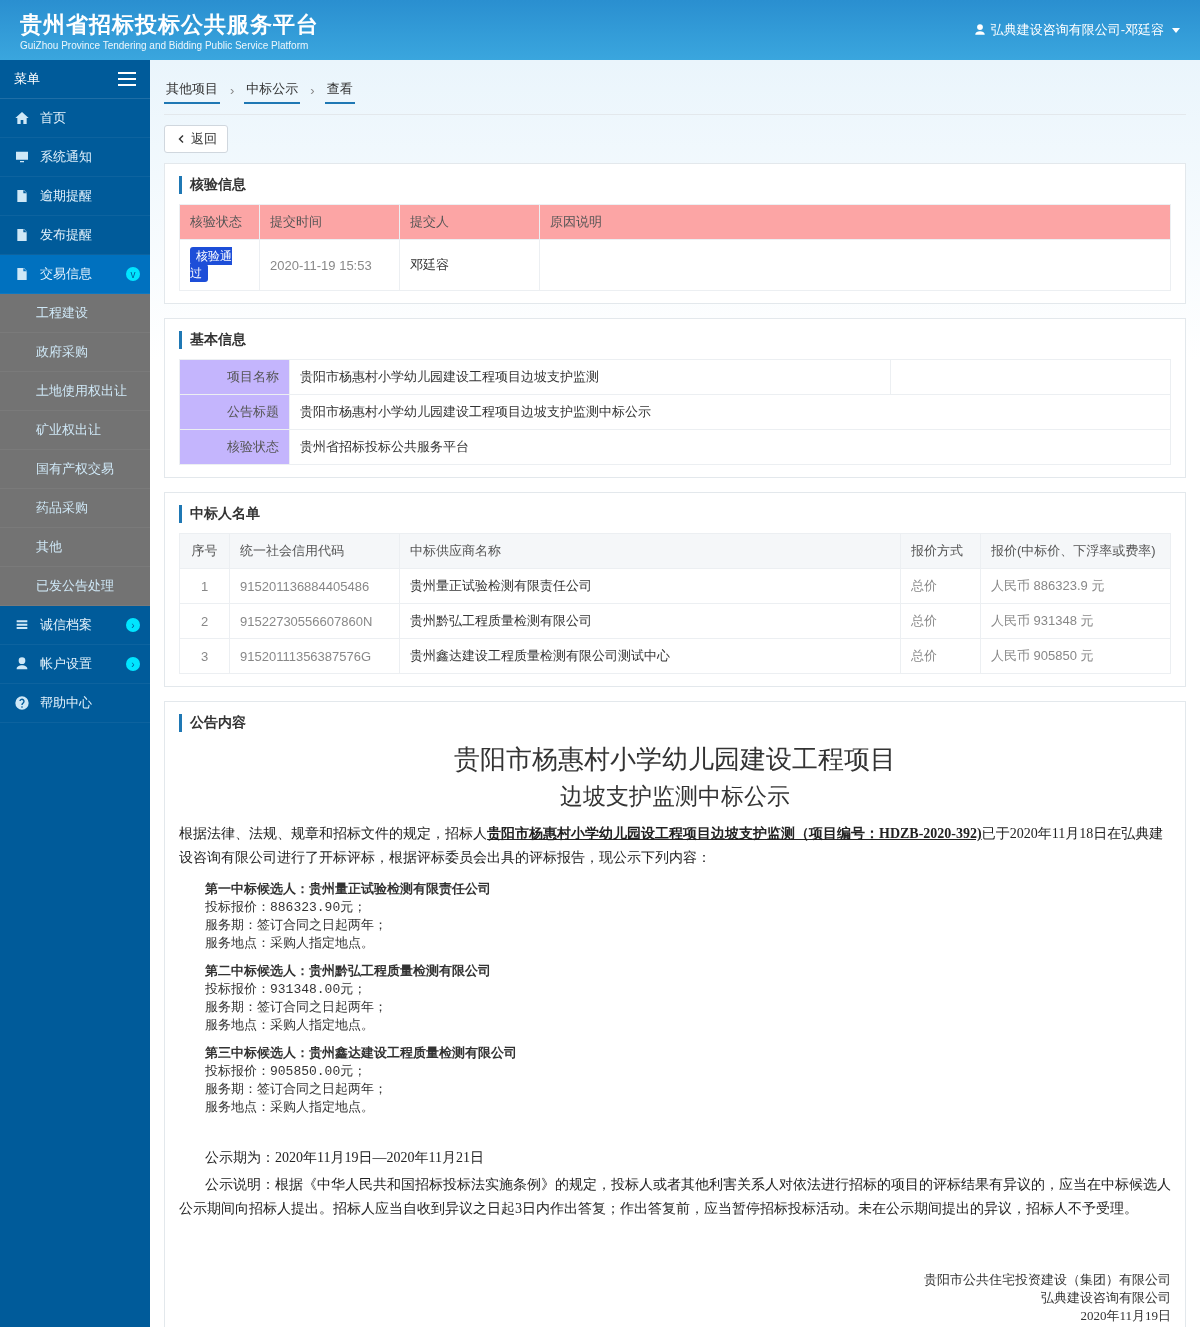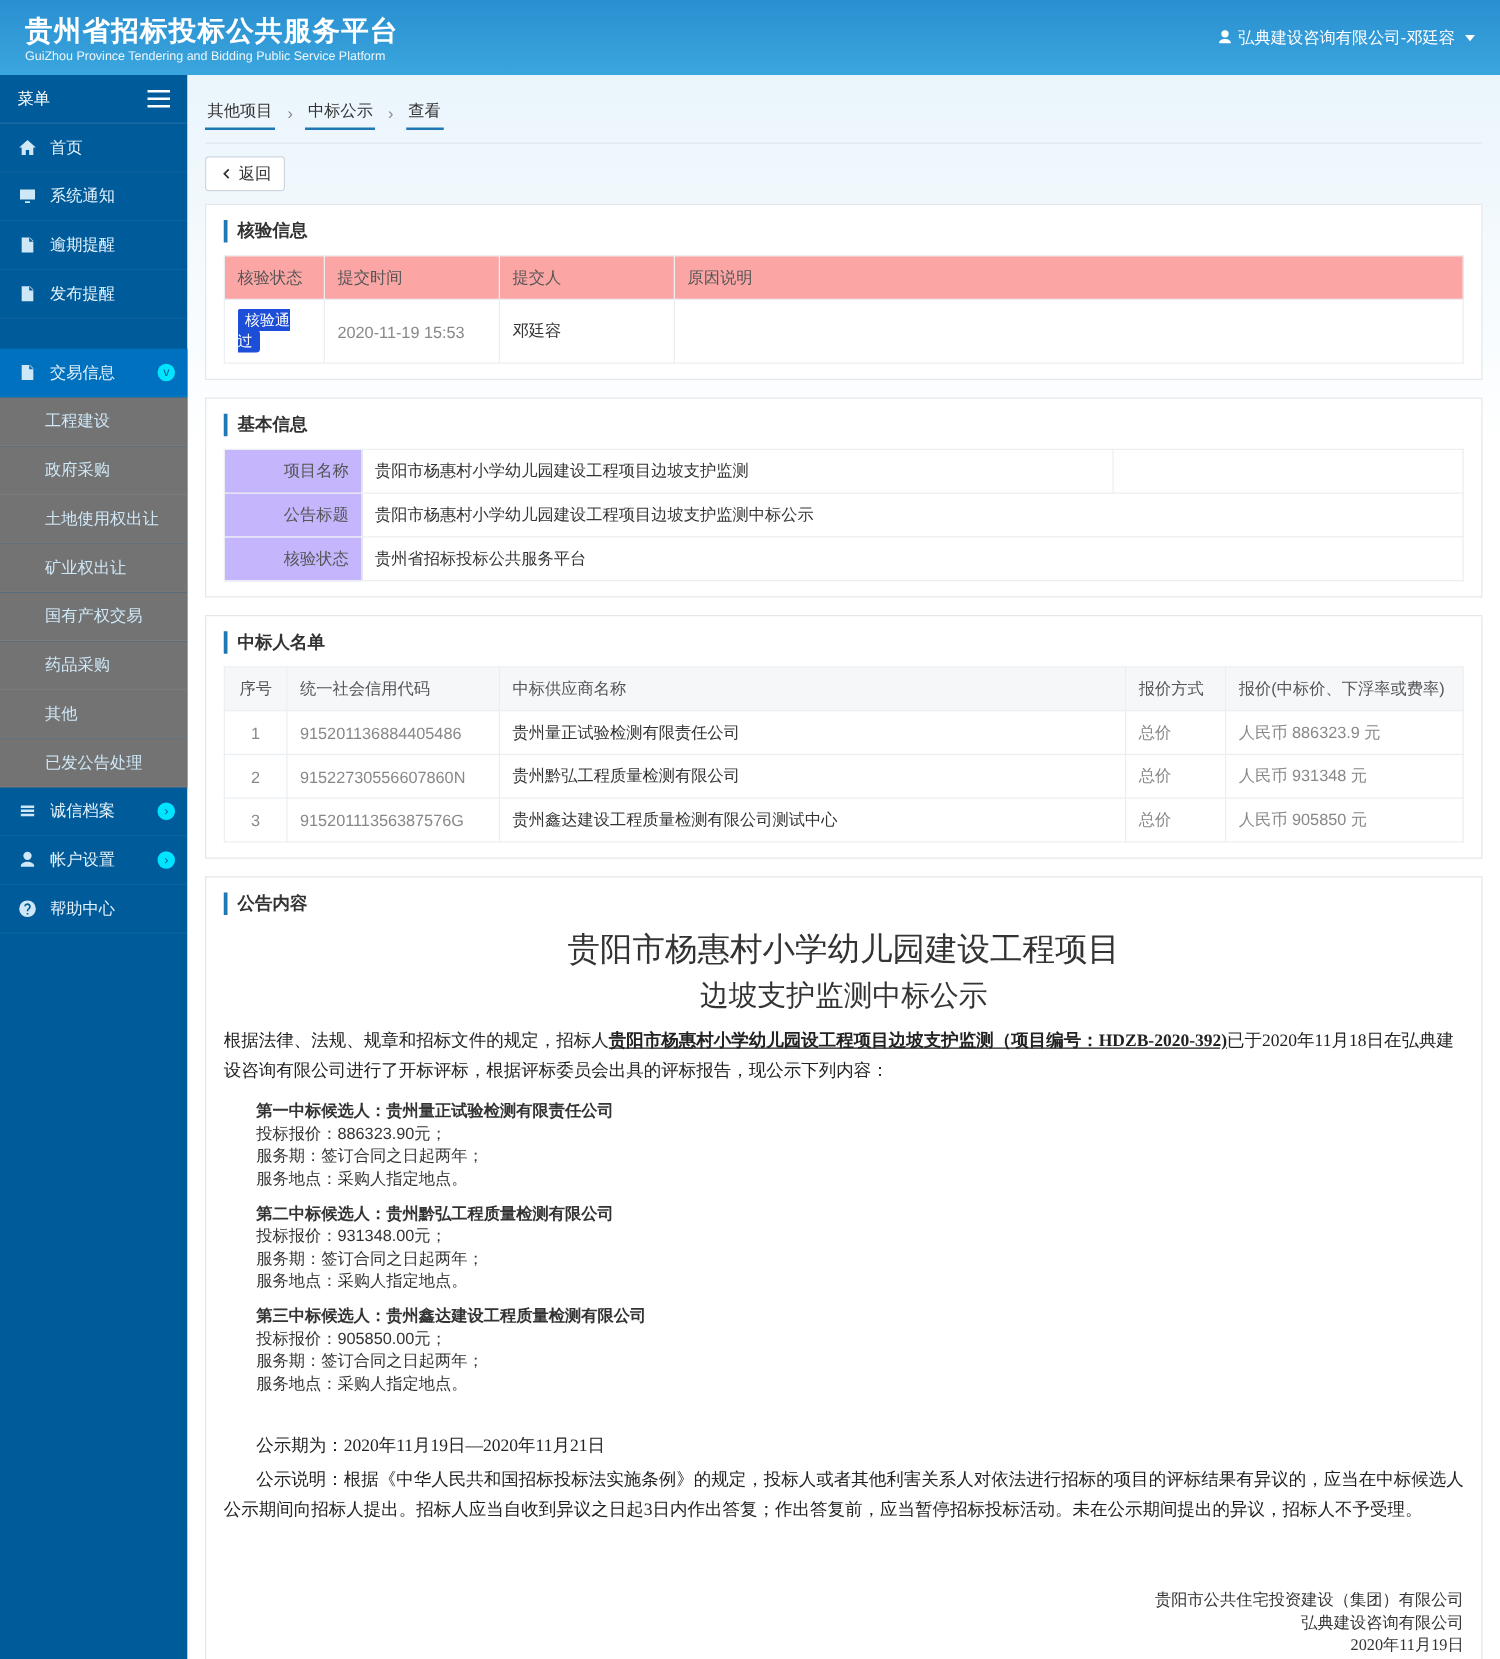"交易信息" .nav-item.active, .nav-item:hover { margin-top: 24px -> none }
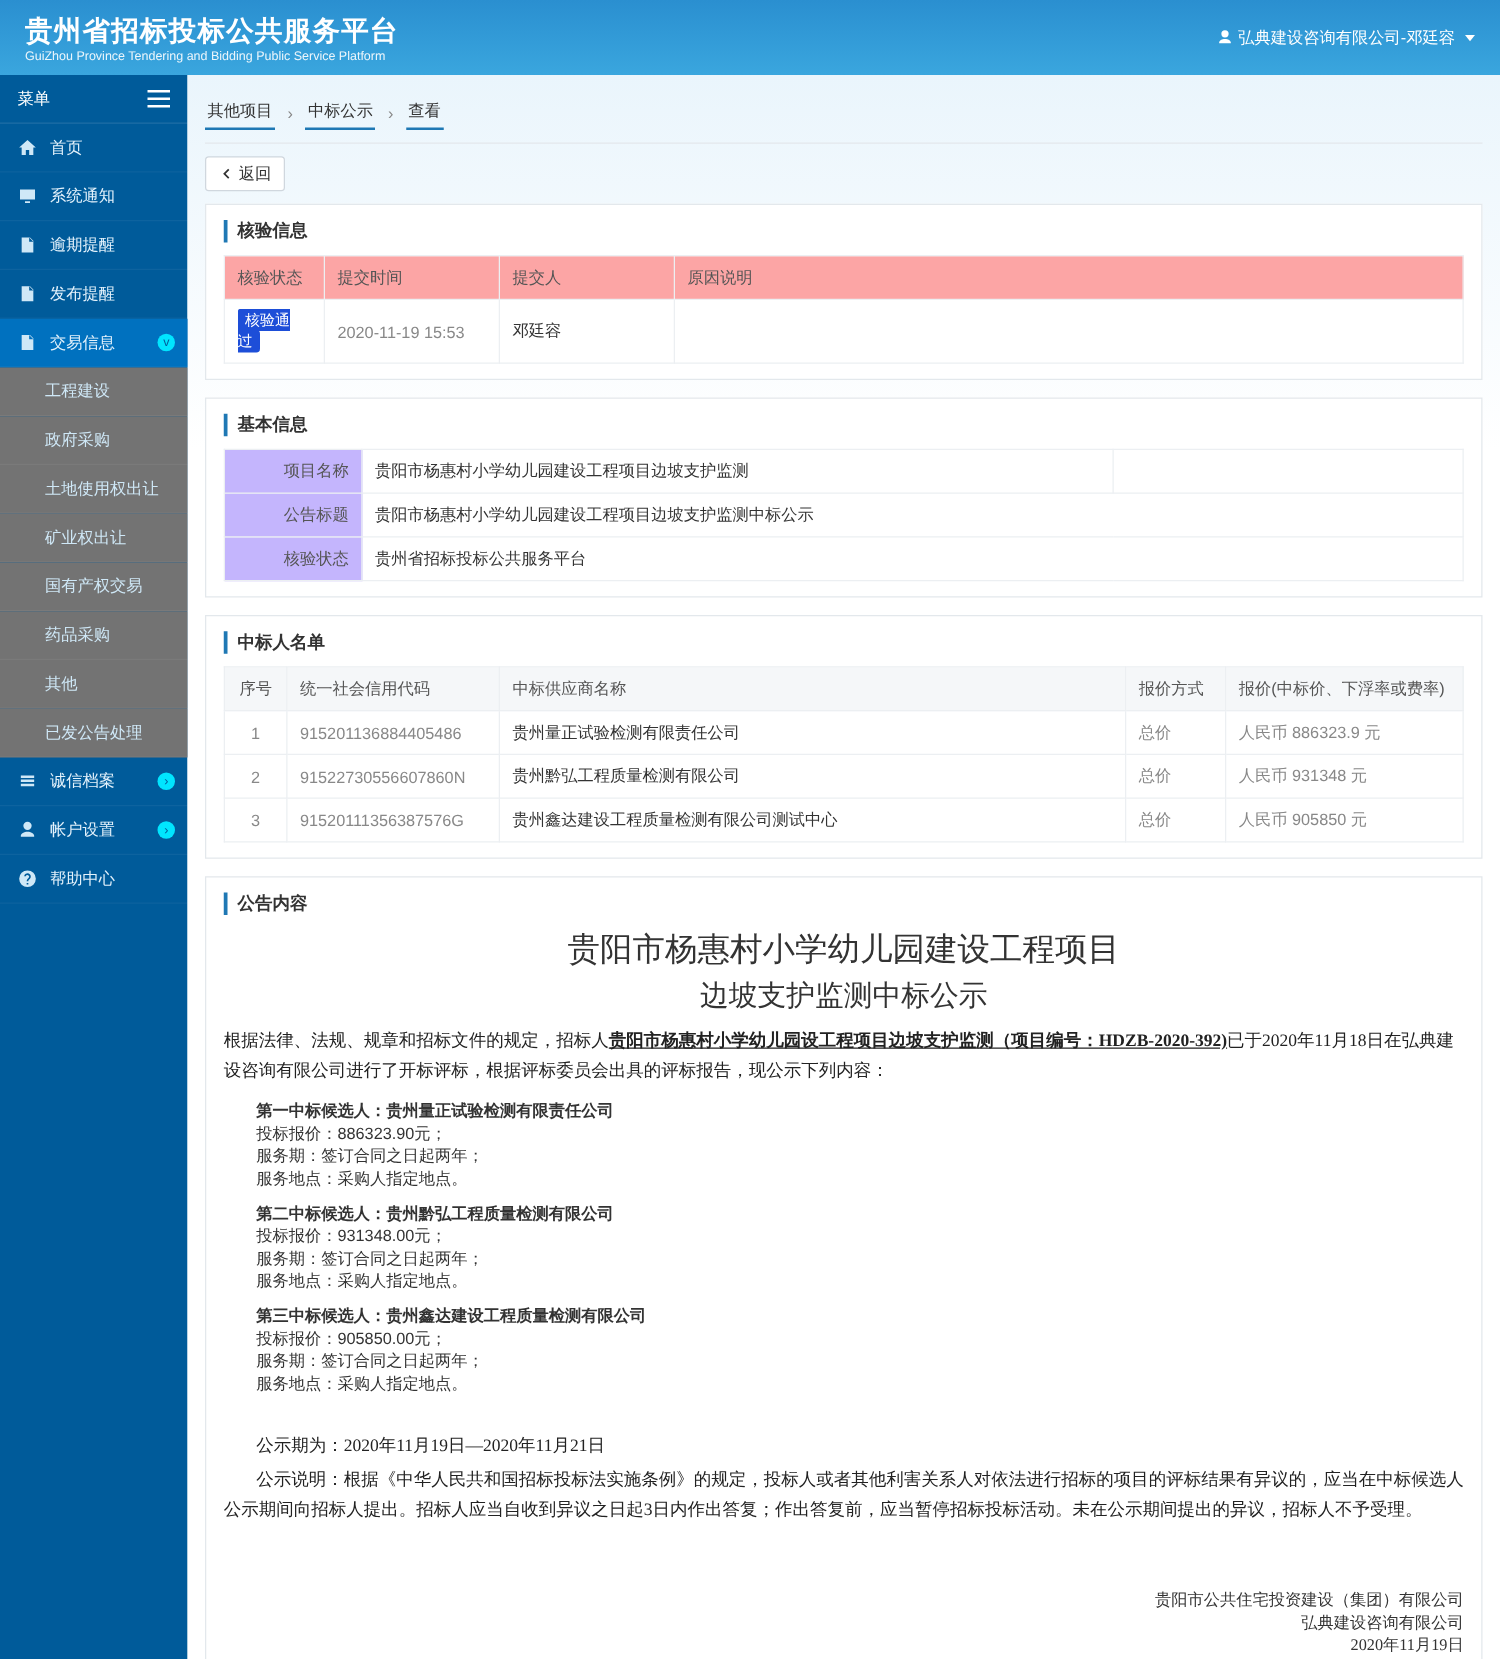"第一中标候选人：贵州量正试验检测有限责任公司" .cand { font-family: Liberation Sans, sans-serif -> Liberation Mono, monospace }
